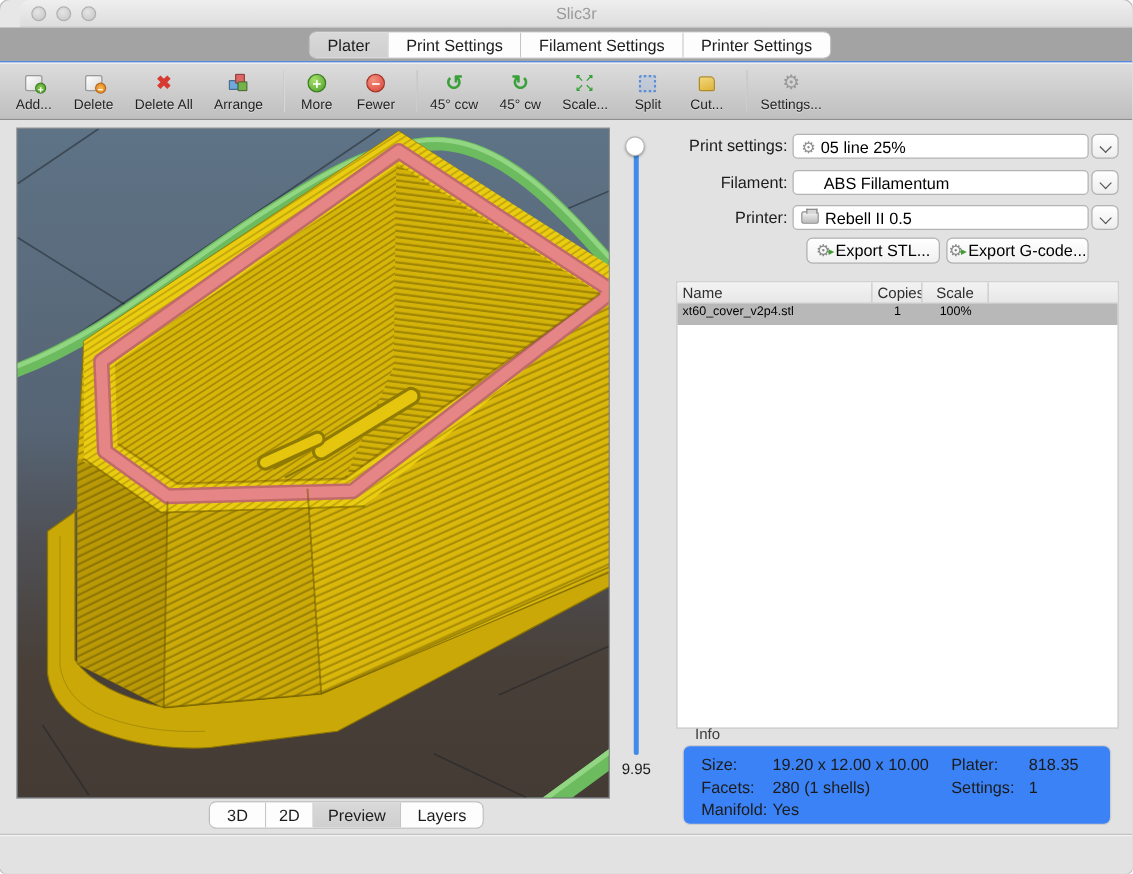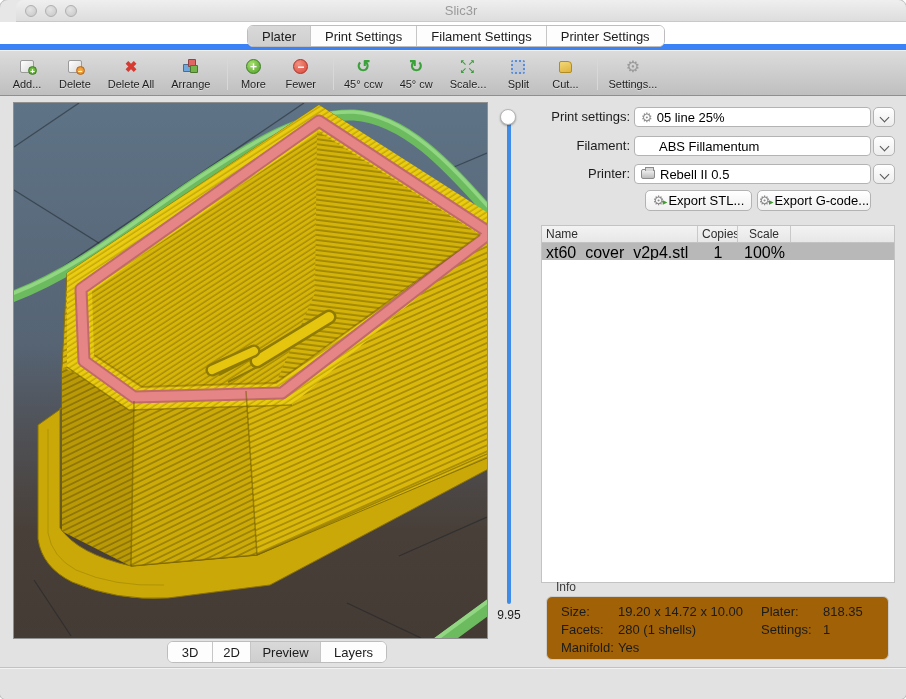"Plater" .tabstrip { background: #ffffff -> #a3a3a3; border-bottom: 6px solid #3b82f6 -> 1px solid #3b82f6 }
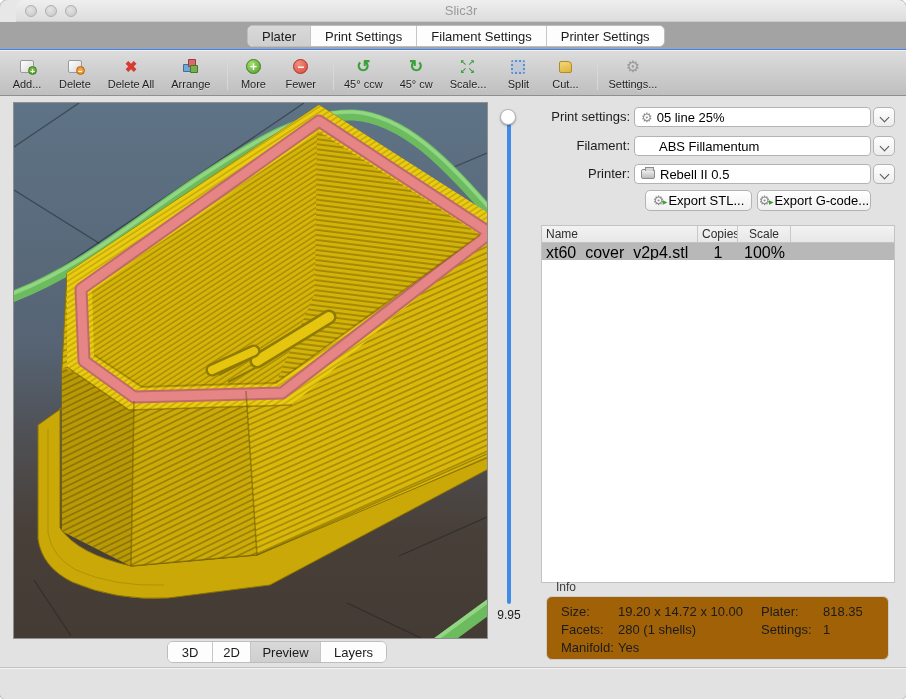"xt60_cover_v2p4.stl" .trow { font-size: 16px -> 10px }
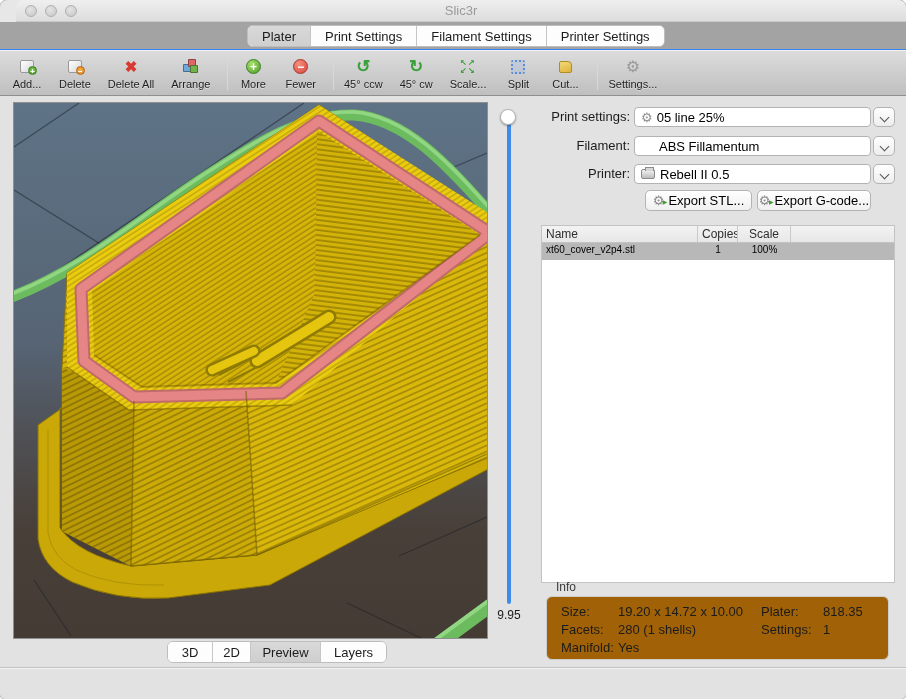"Size:" .infobox { background: #a16207 -> #3b82f6 }
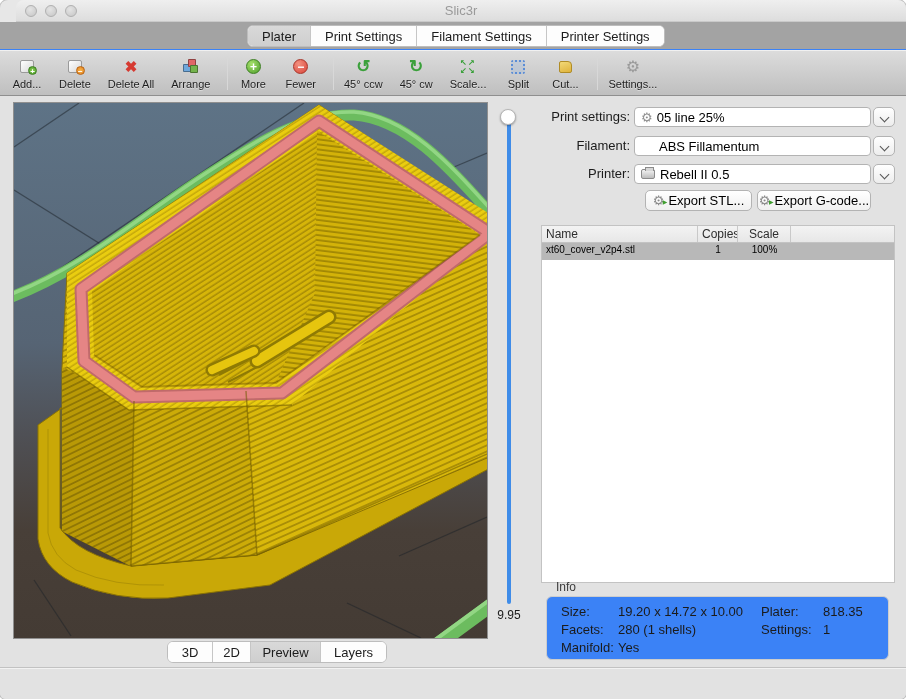"19.20 x 14.72 x 10.00" span.irow { text: 14.72 -> 12.00 }
